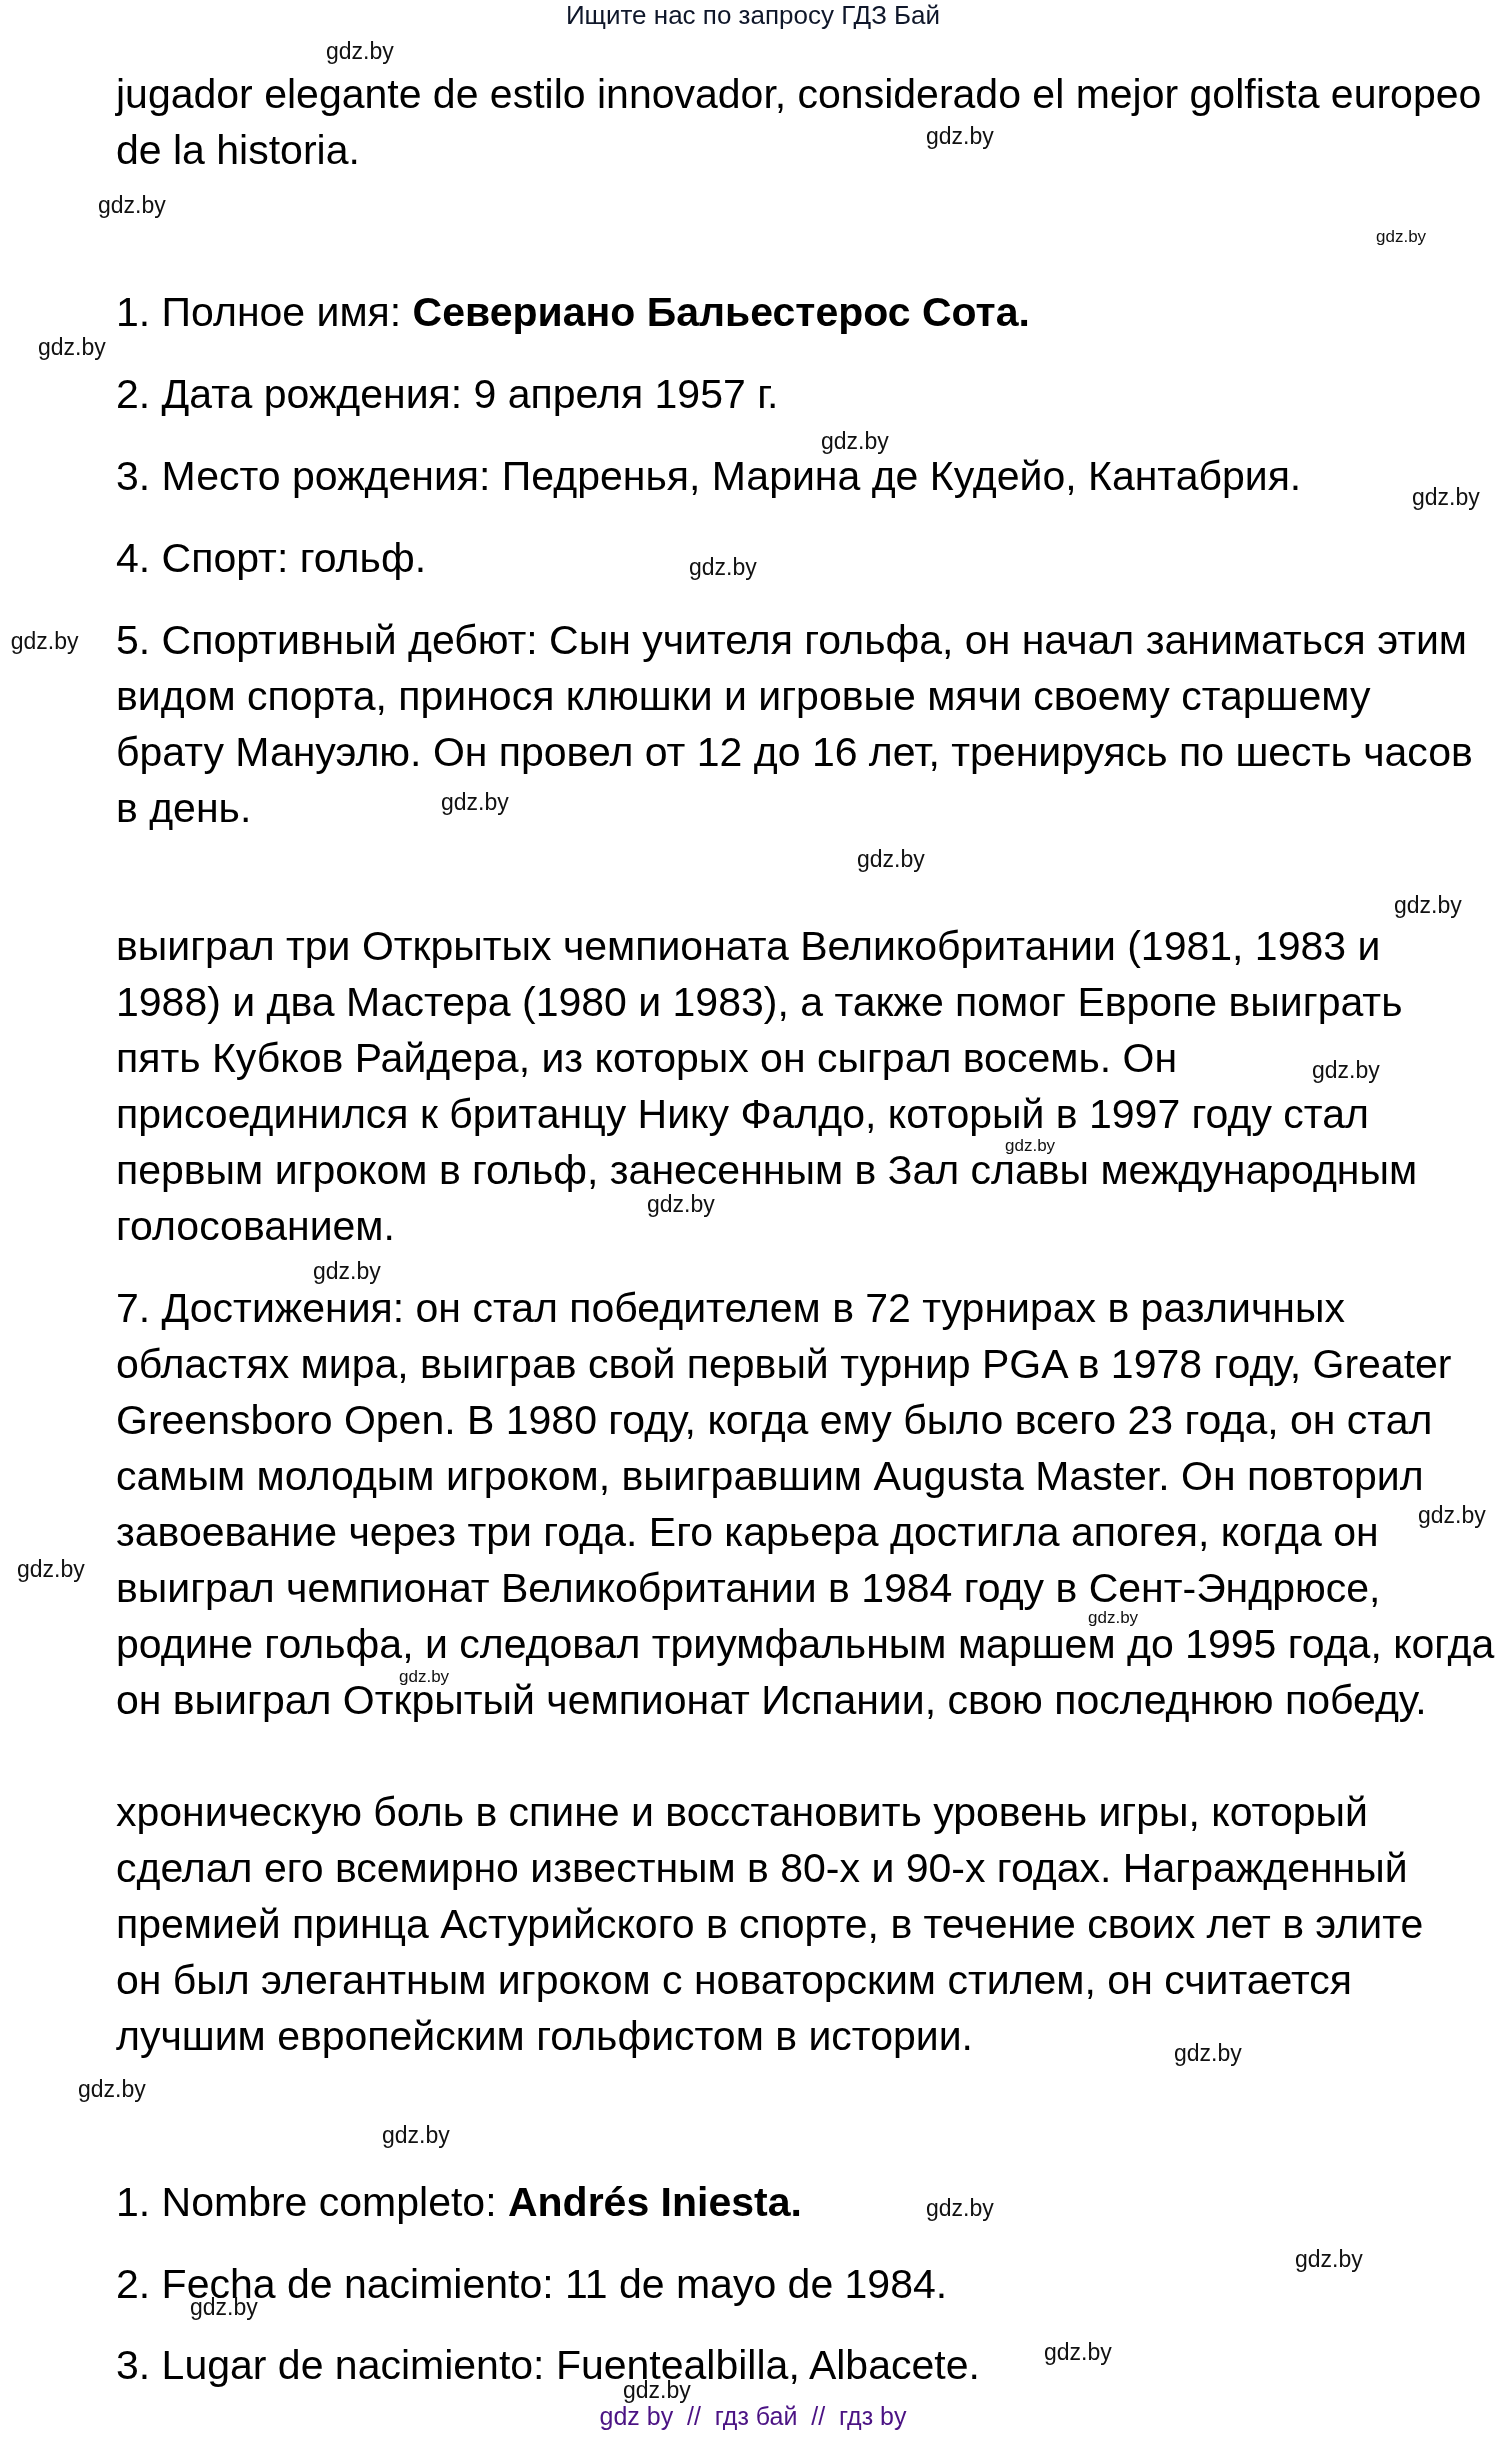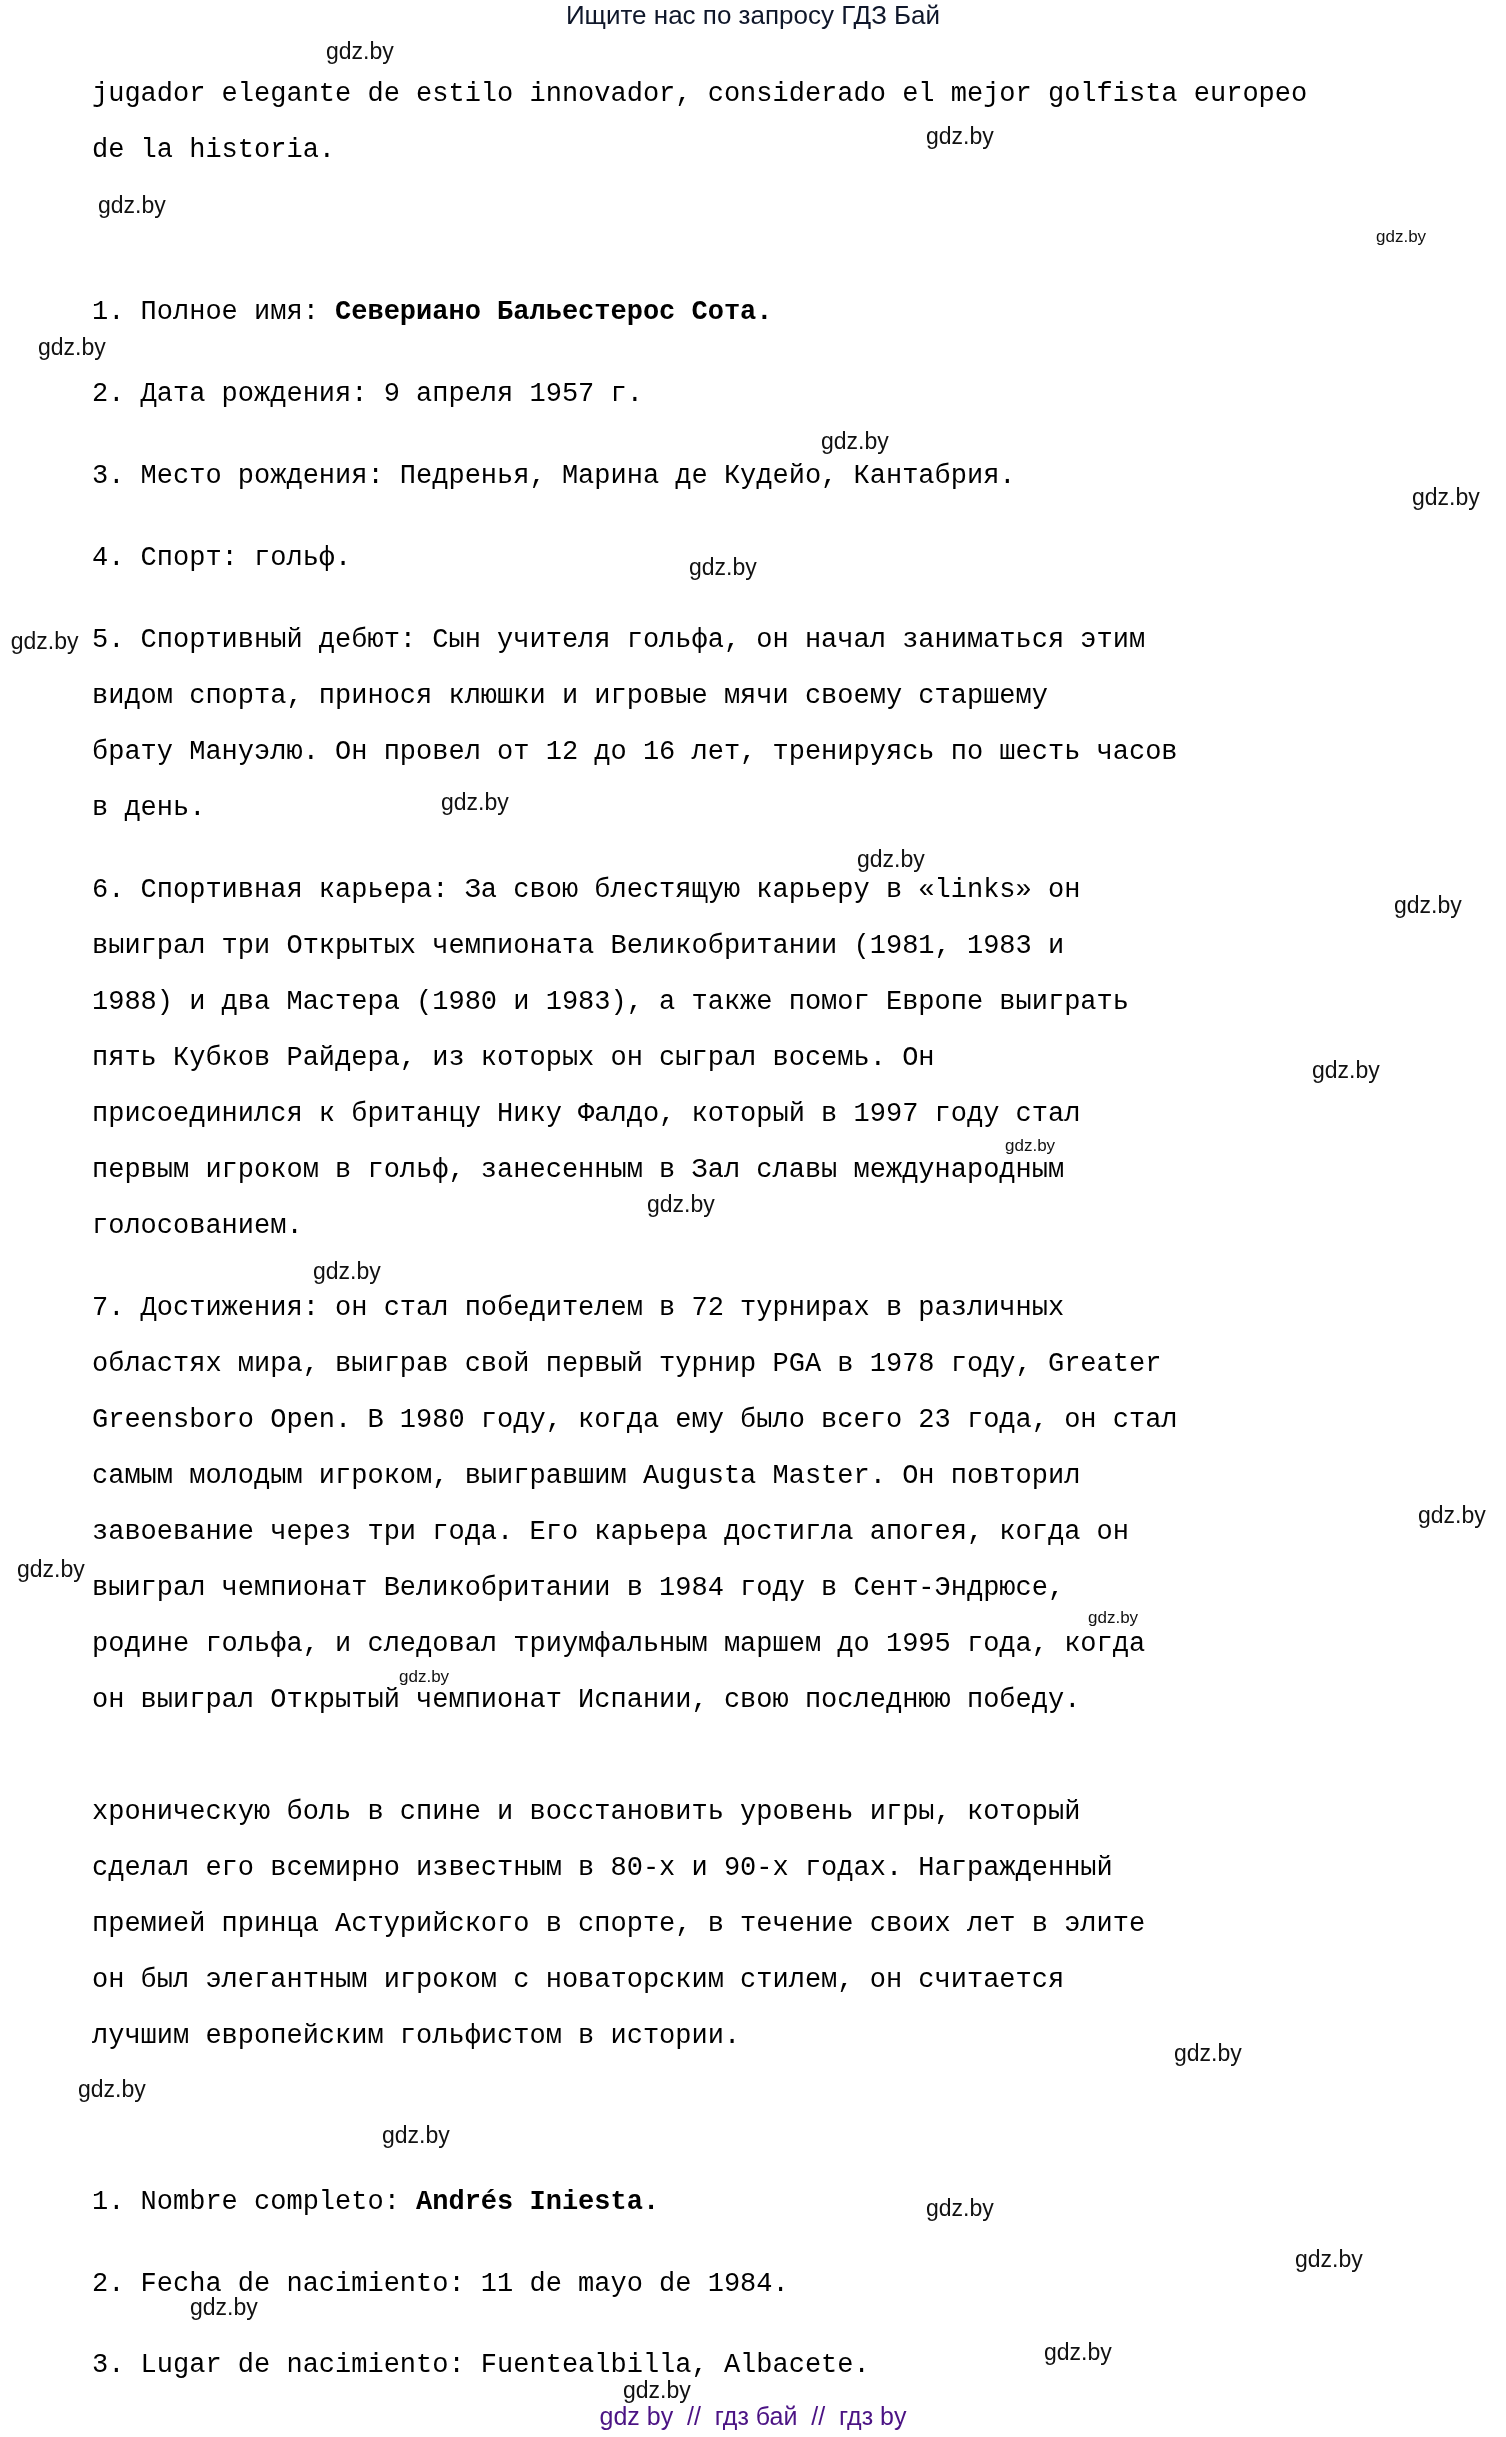"jugador elegante de estilo innovador," .line { font-family: Liberation Mono, monospace -> Liberation Sans, sans-serif; font-size: 27px -> 41px; left: 92px -> 116px }
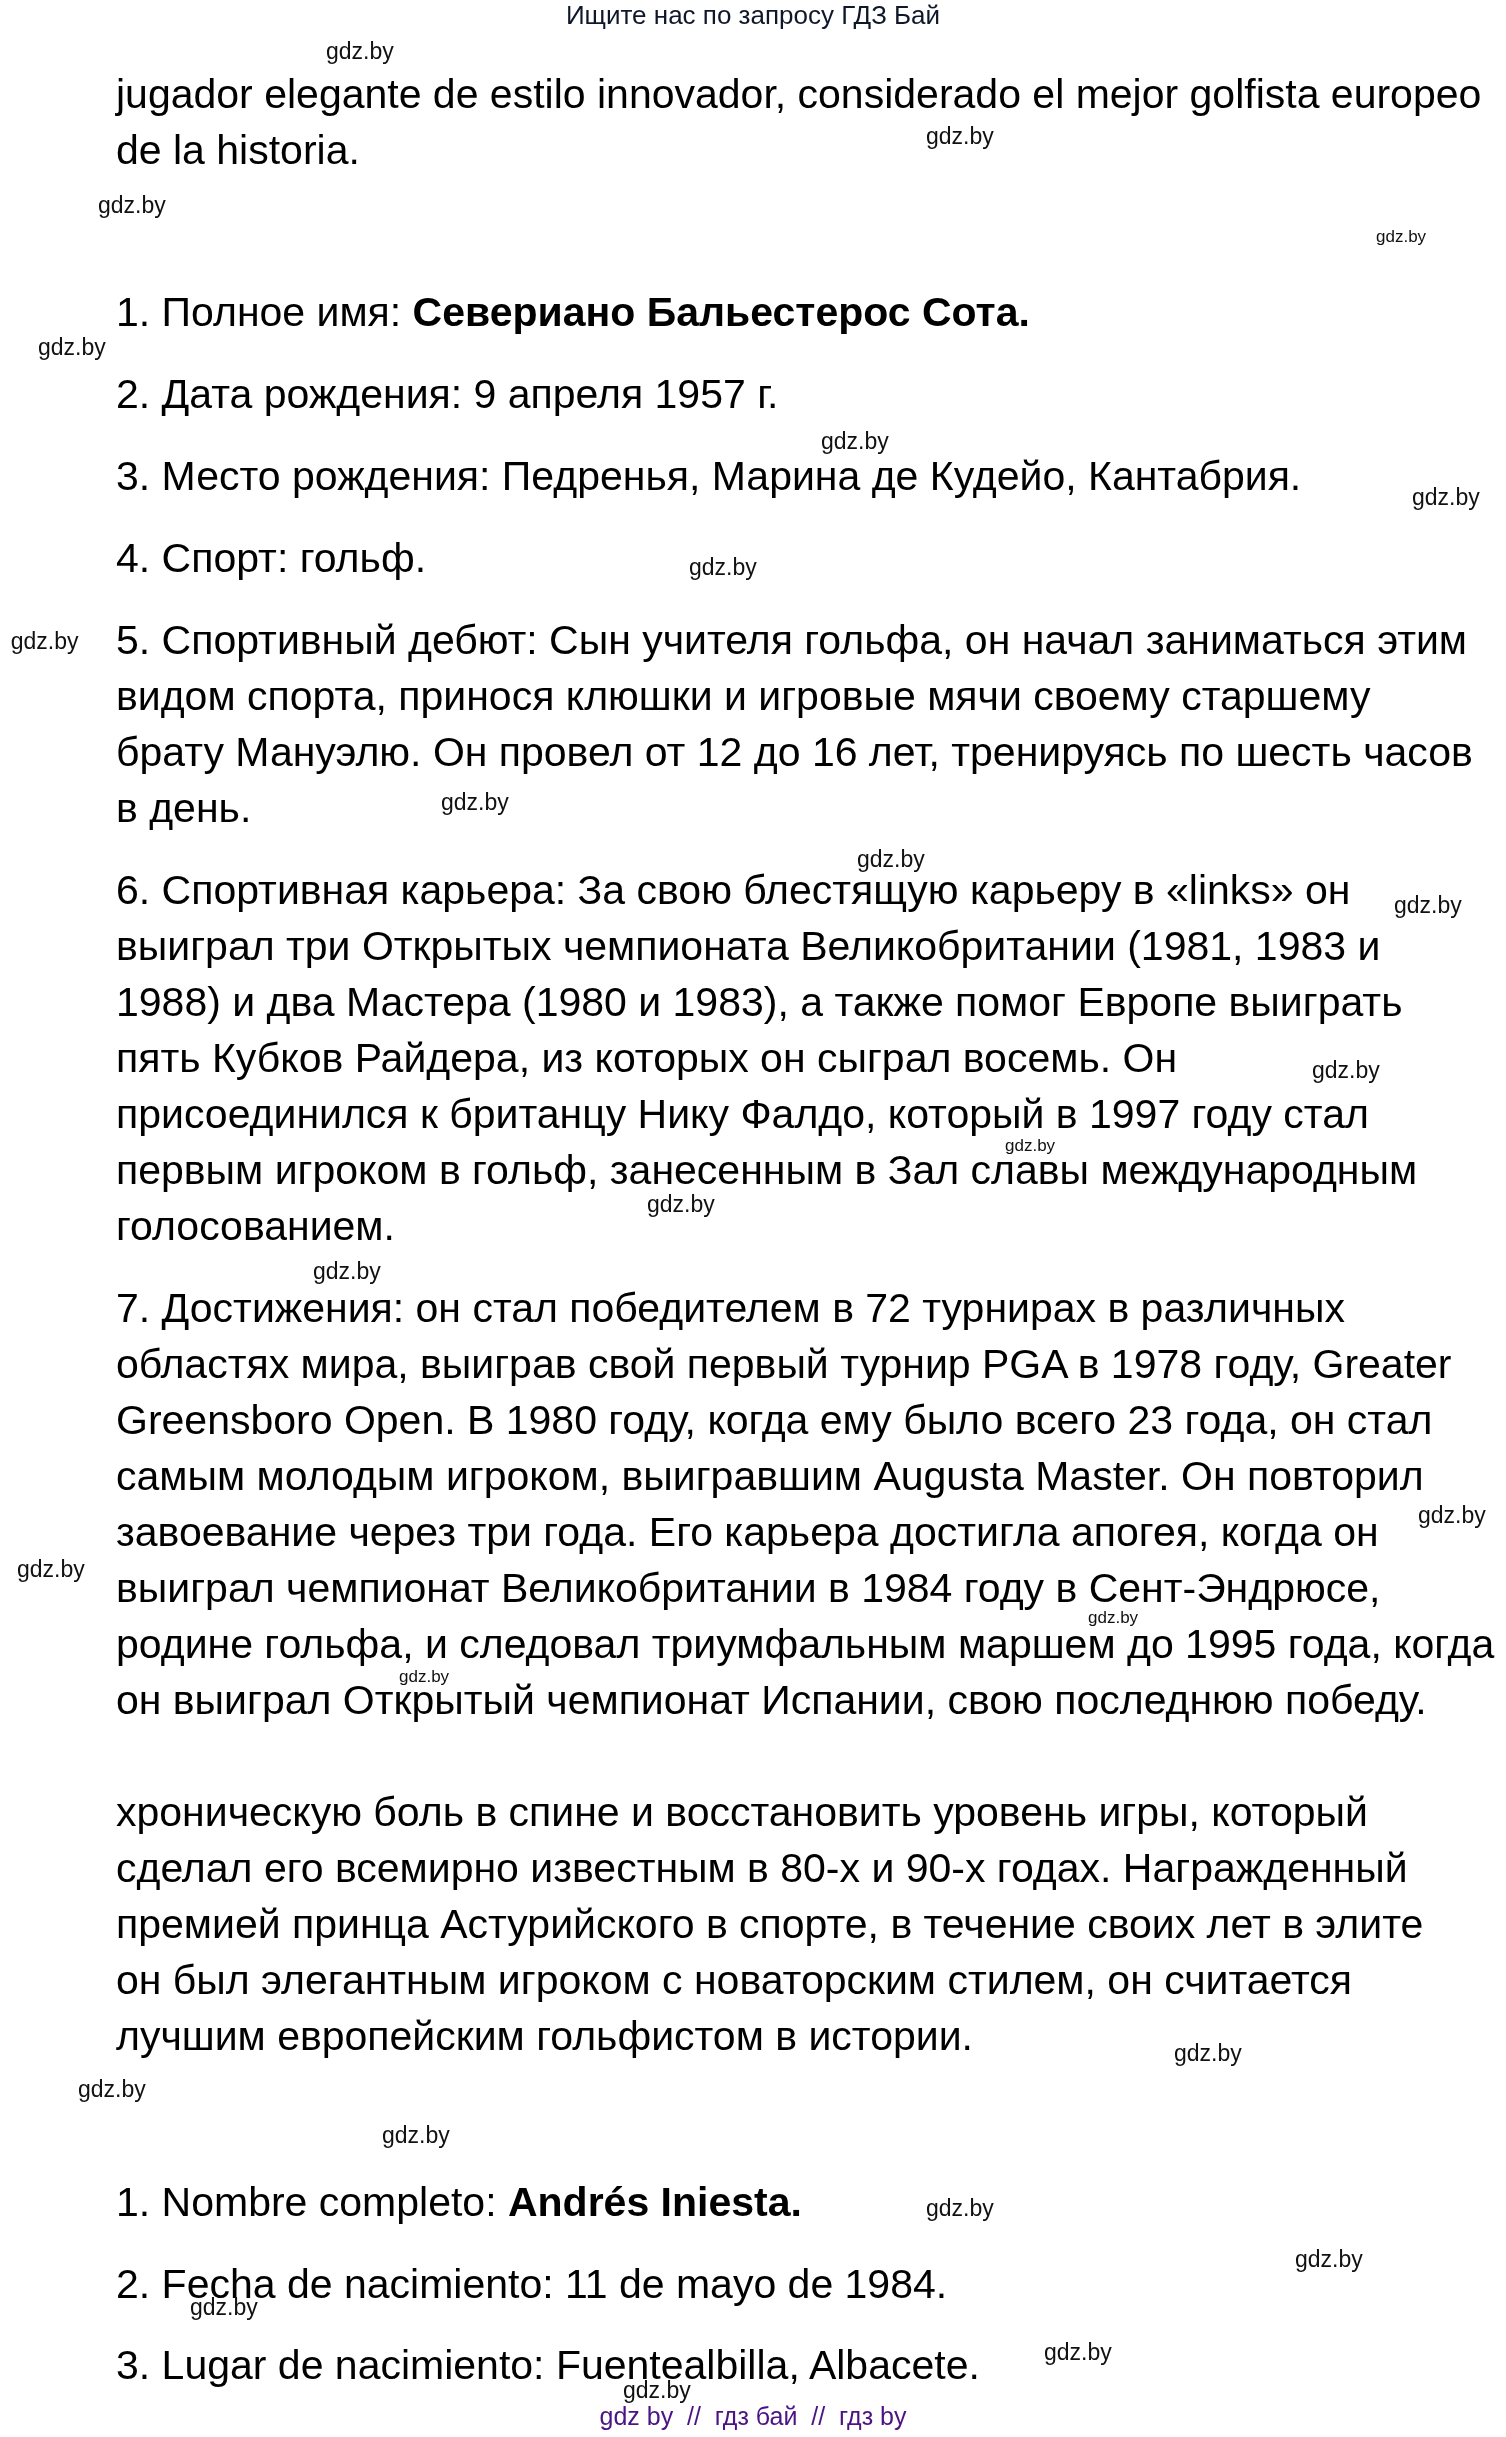"6. Спортивная карьера: За свою" div.line { html: <div>6. Спортивная карьера: За свою блестящую карьеру в «links» он</div> -> none }
